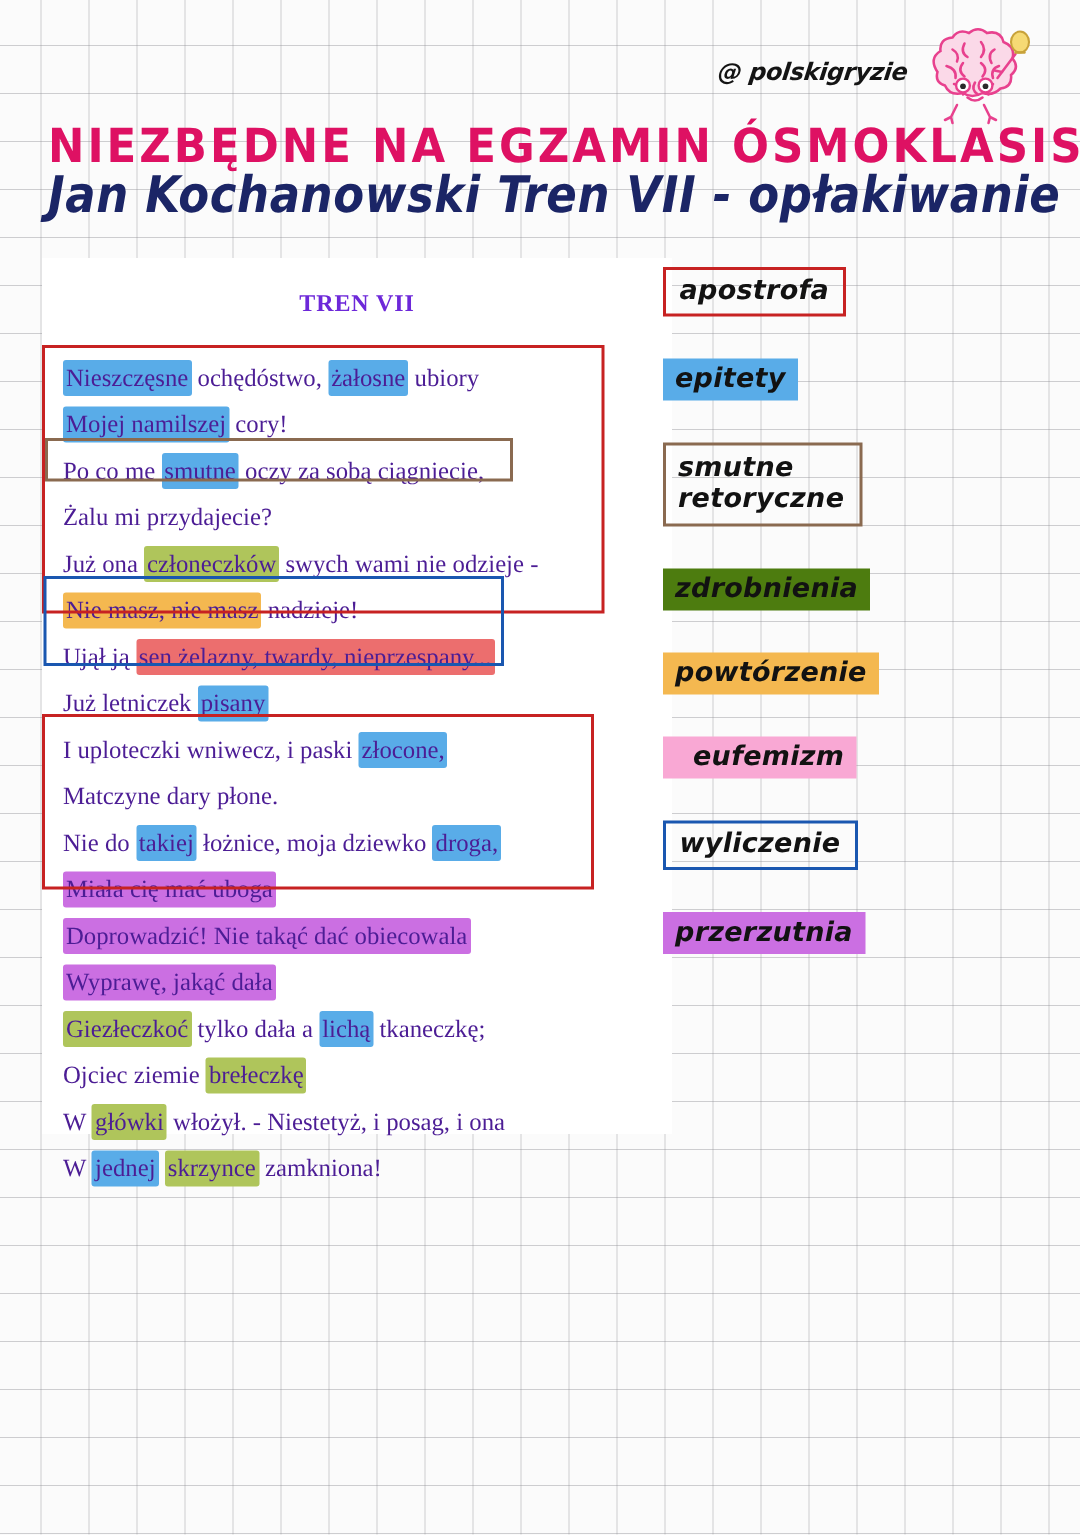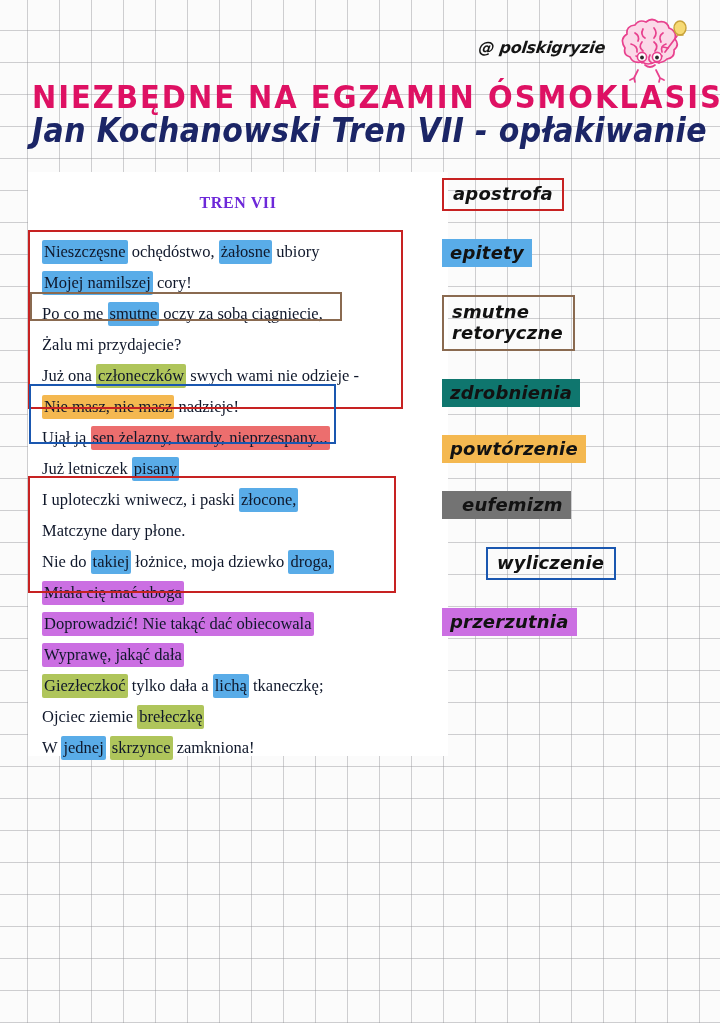"Nieszczęsne ochędóstwo, żałosne ubiory" .pline { color: #0f172a -> #4c1d95 }
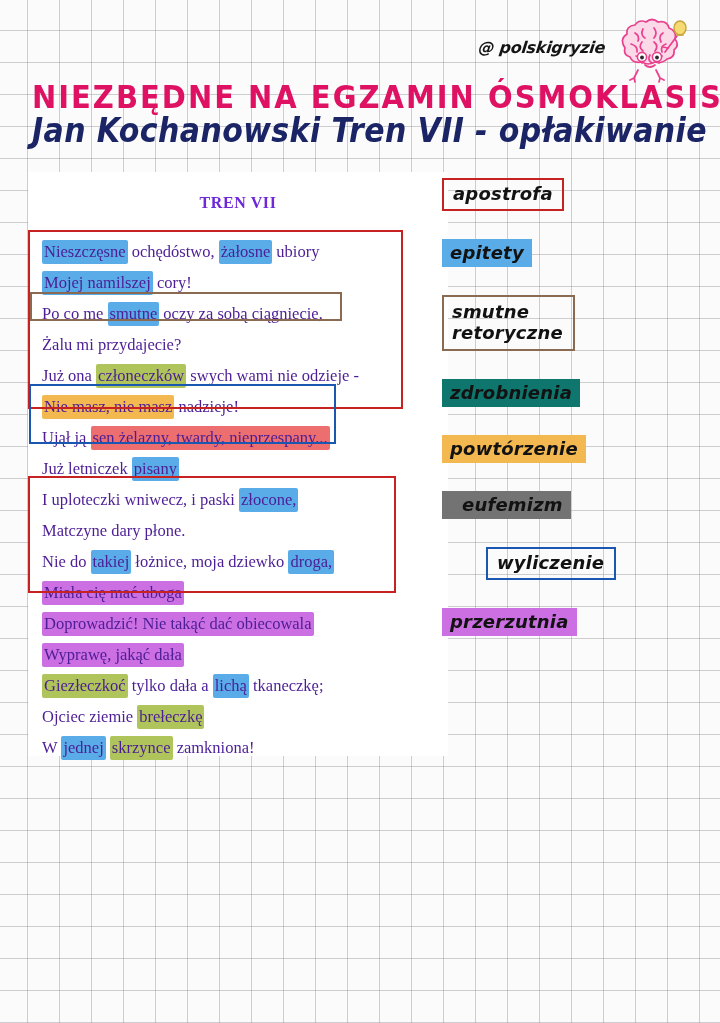"zdrobnienia" .fill-green { background: #0f766e -> #4d7c0f }
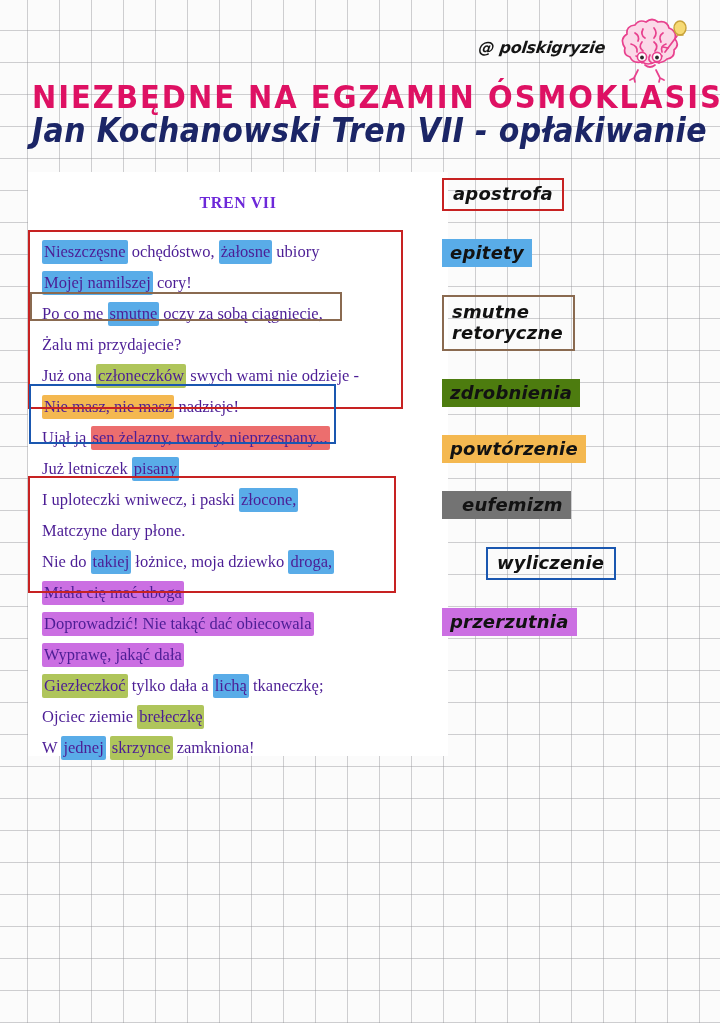"eufemizm" .fill-red { background: #737373 -> #f9a8d4 }
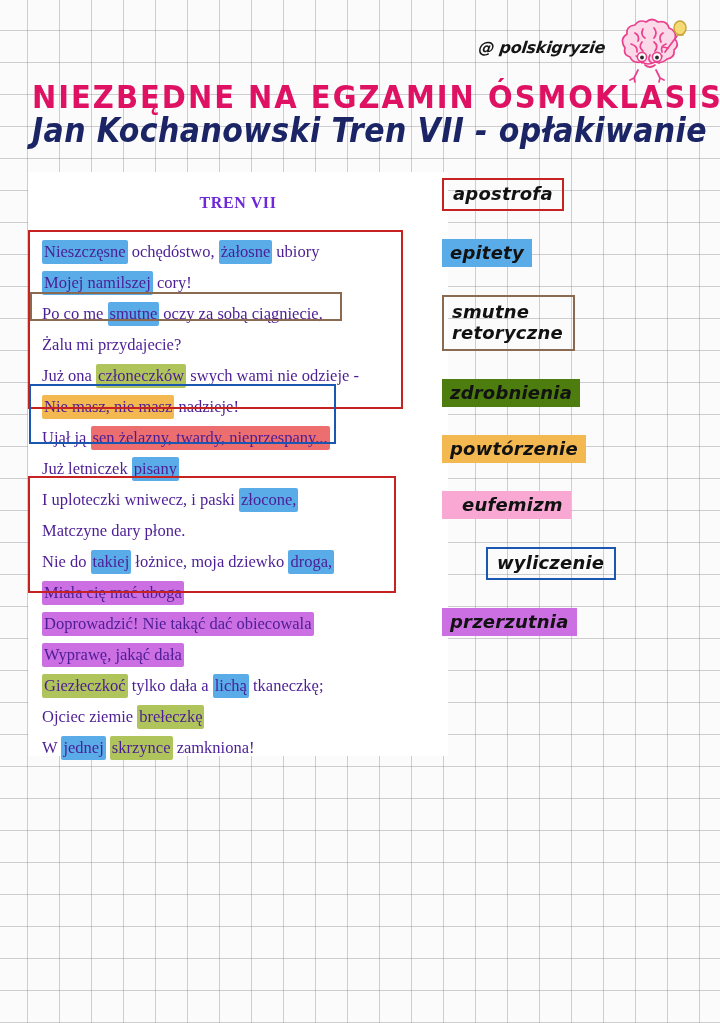"wyliczenie" .li-boxed-blue { margin-left: 44px -> none }
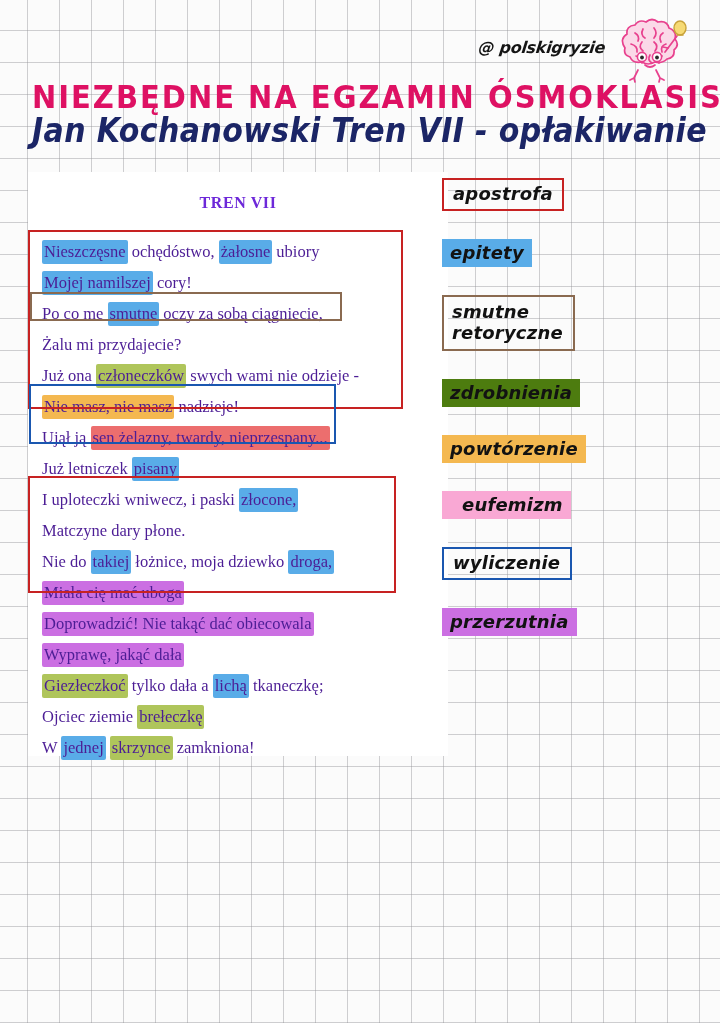"W główki włożył. - Niestetyż," div.pline { html: none -> <div>W <mark>główki</mark> włożył. - Niestetyż, i posag, i ona</div> }
